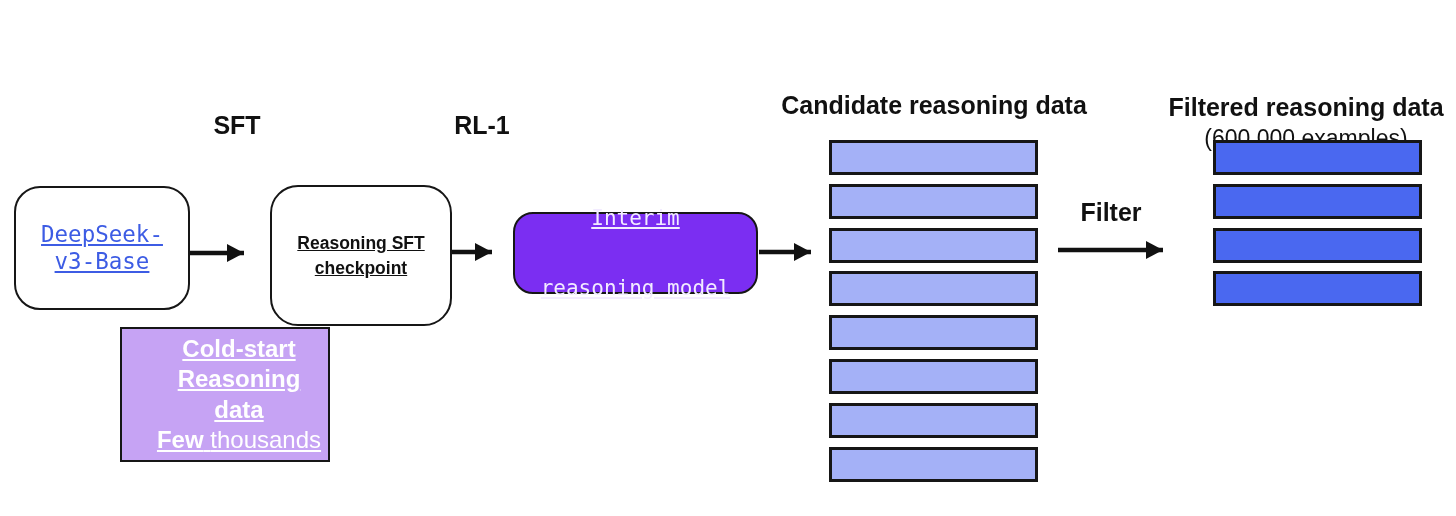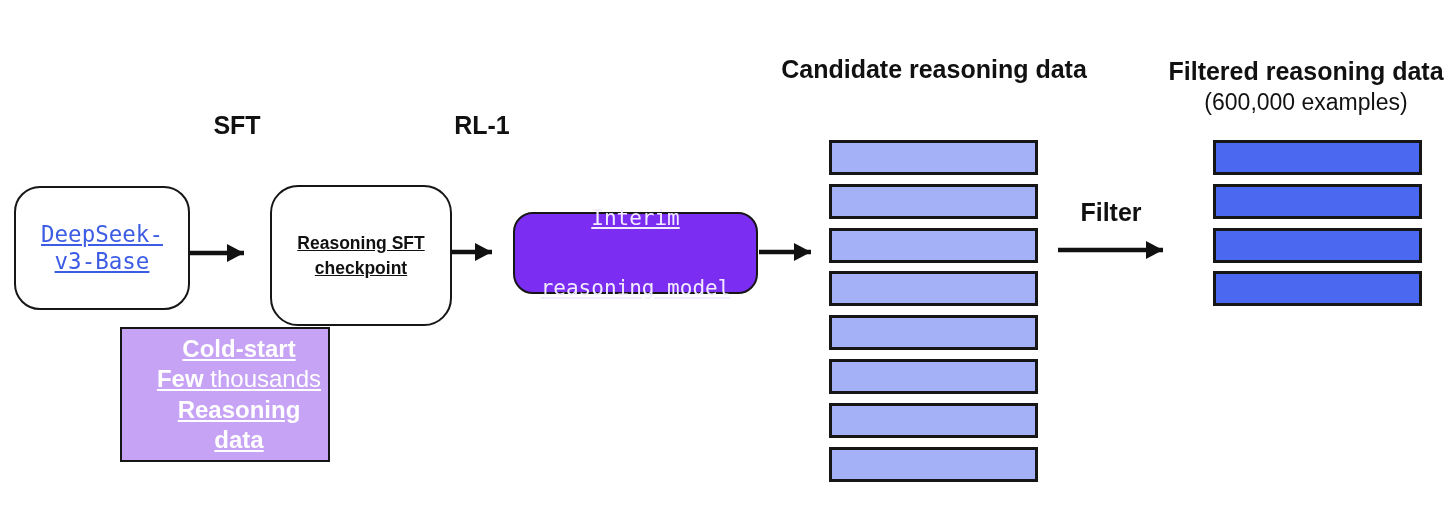"Candidate reasoning data" .stack-title { margin-top: none -> 36px }
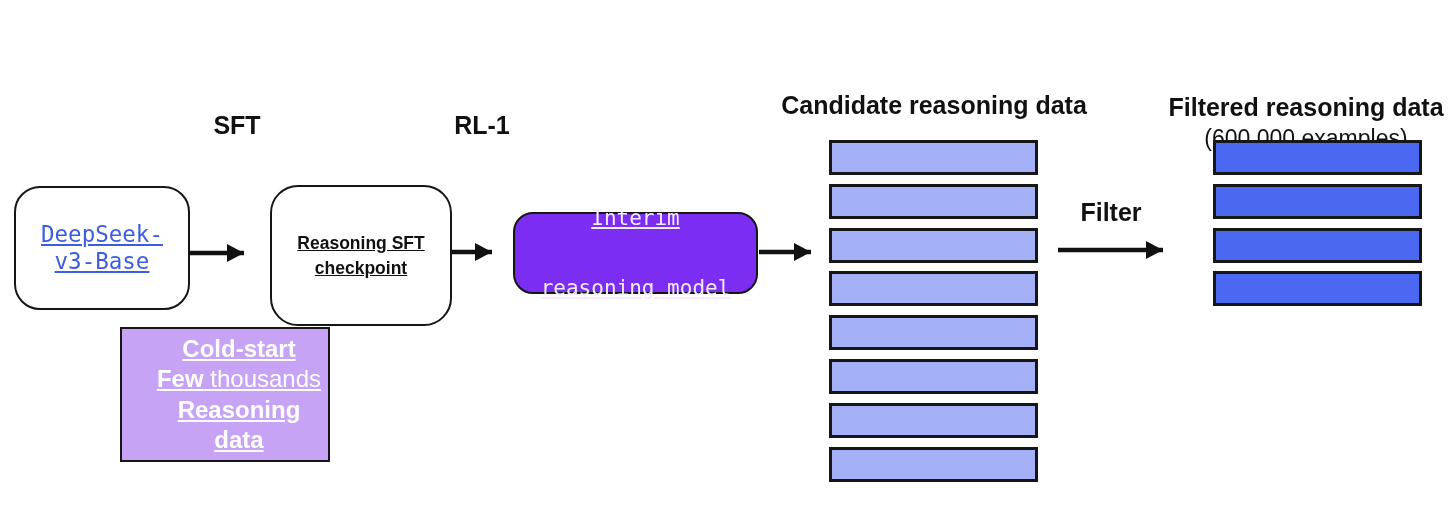"Few thousands" div { order: before "Reasoning data" -> after "Reasoning data" }
